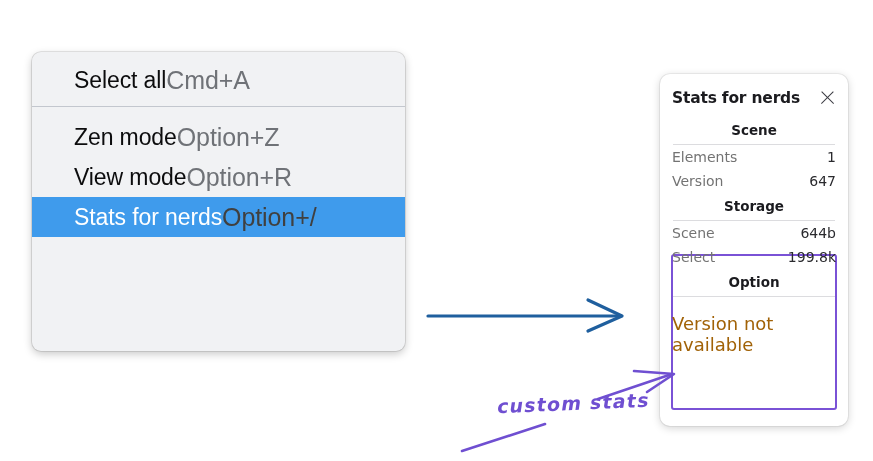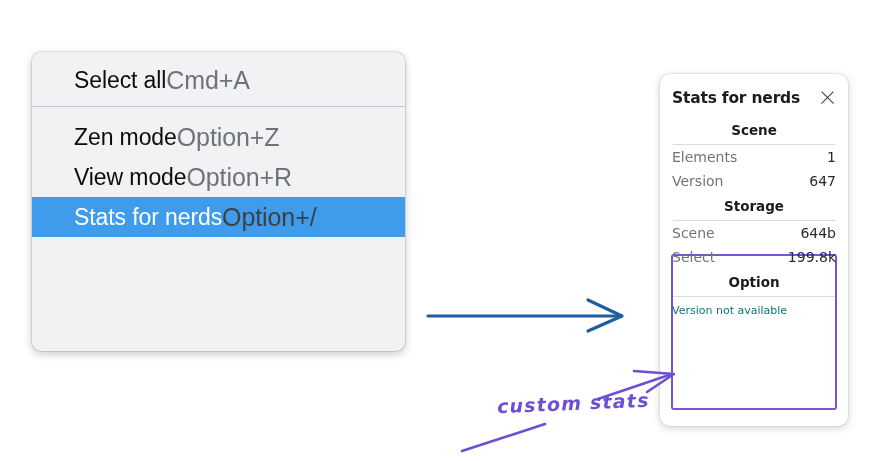"Version not available" .note-row { color: #0f766e -> #a16207; font-size: 11px -> 18px; margin-top: none -> 24px }
